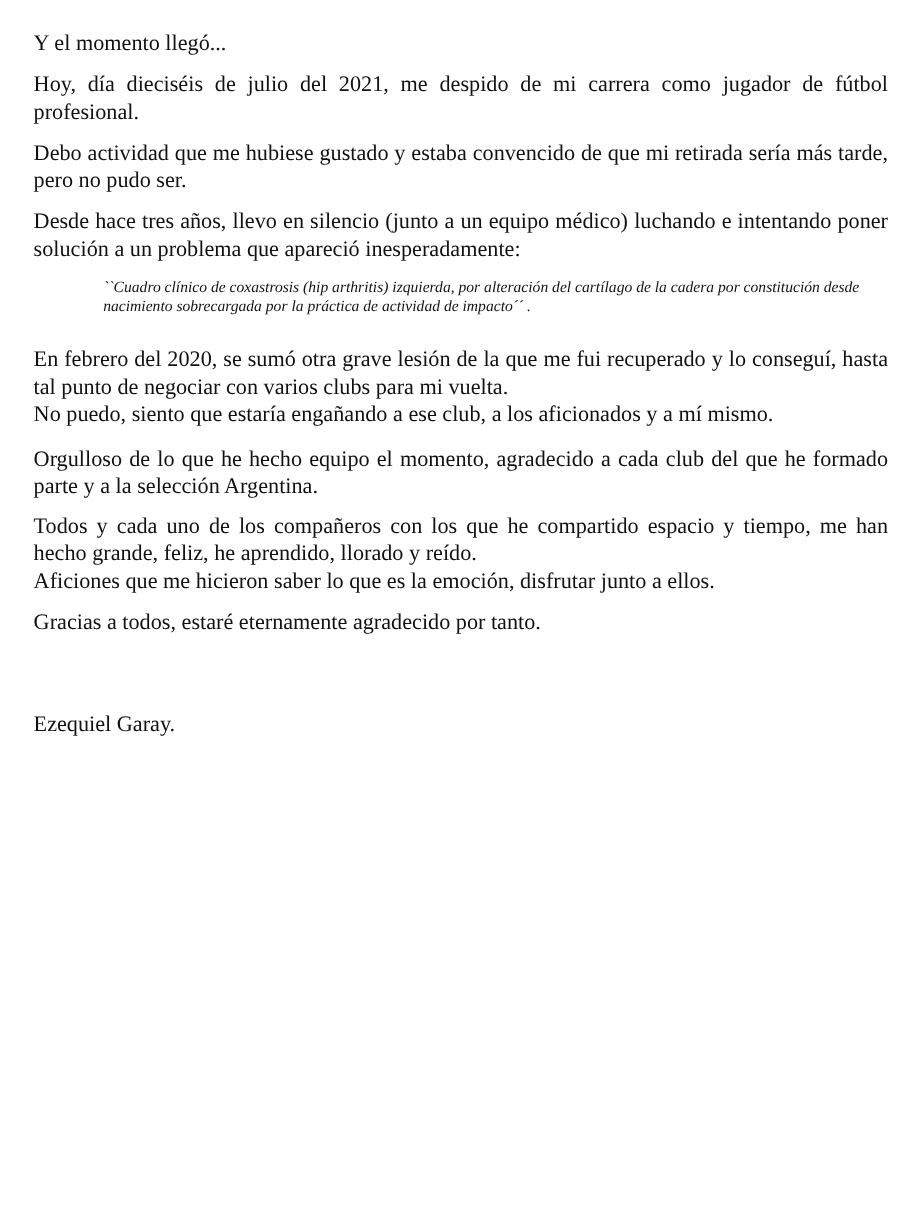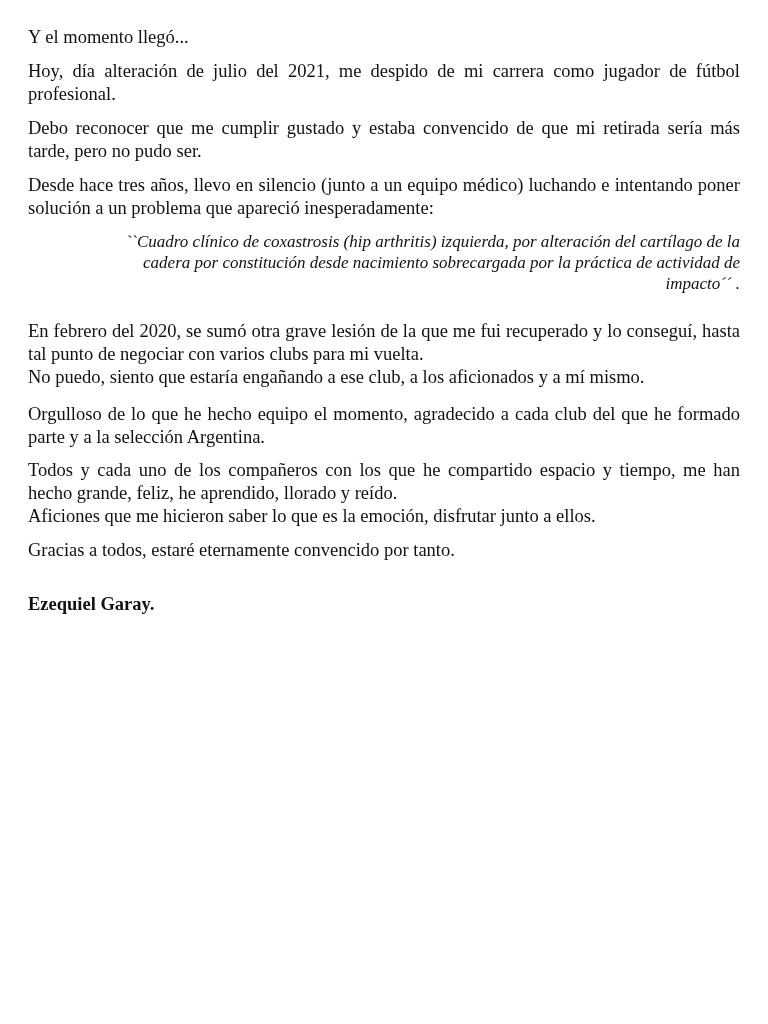"Hoy, día alteración de julio" p { text: alteración -> dieciséis }
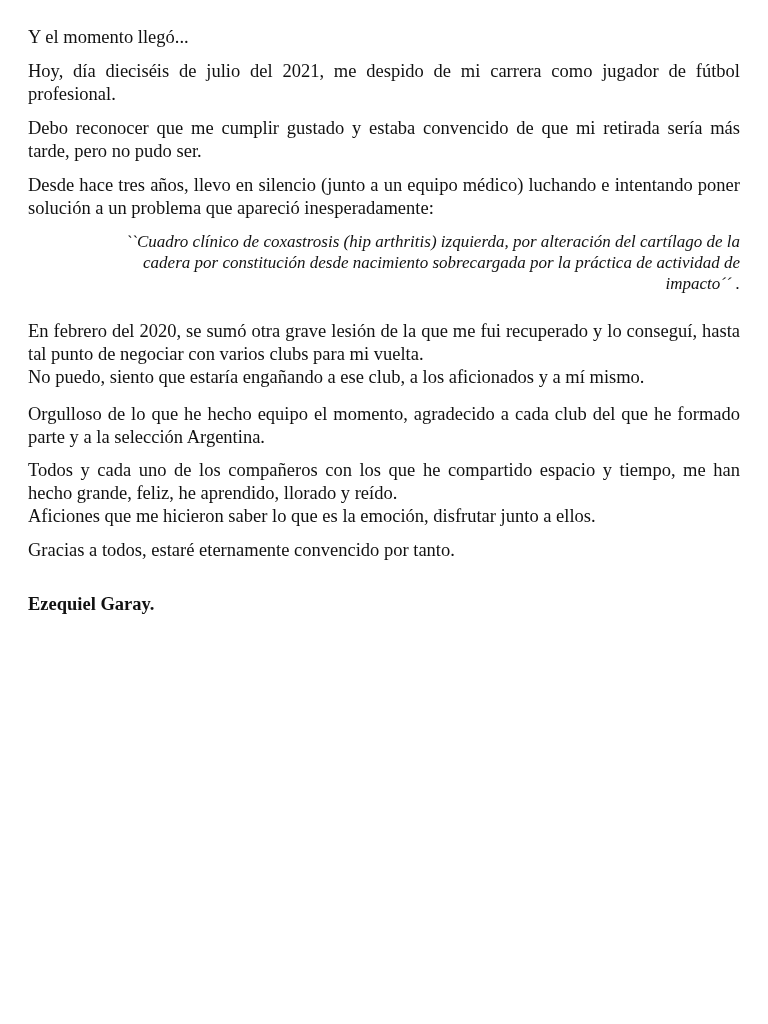"Debo reconocer que me cumplir" p { text: reconocer que me cumplir -> actividad que me hubiese }
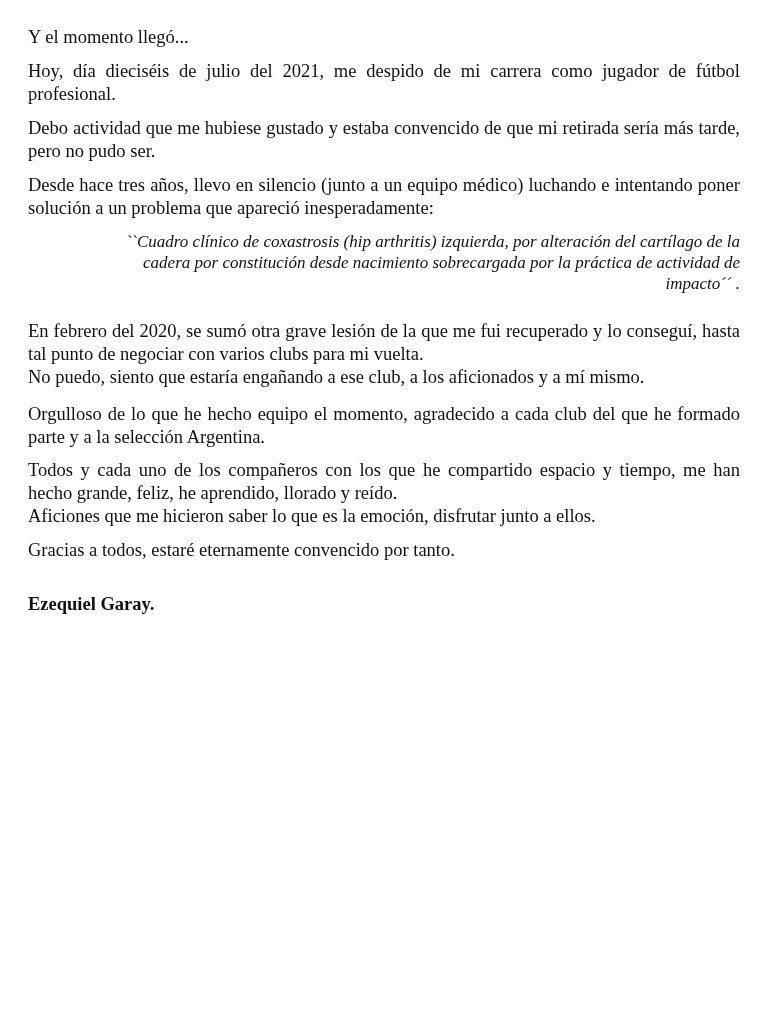"``Cuadro clínico de coxastrosis (hip" .page p.quote { font-size: 17px -> 13px; text-align: right -> left }
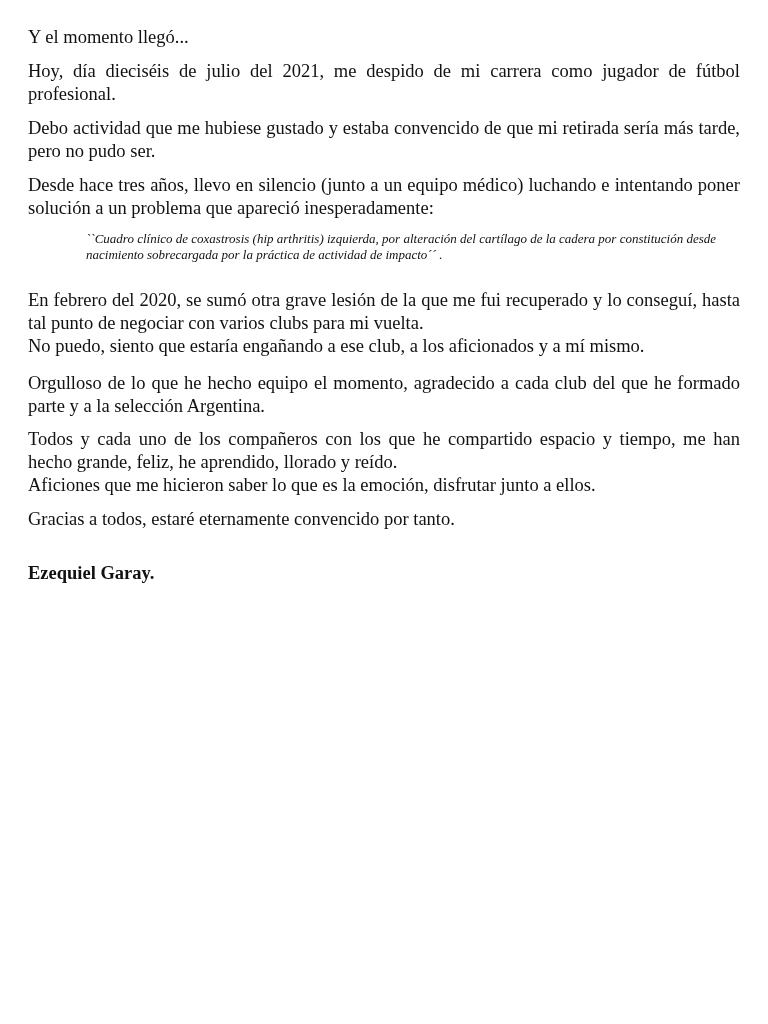"Gracias a todos, estaré eternamente" p { text: convencido -> agradecido }
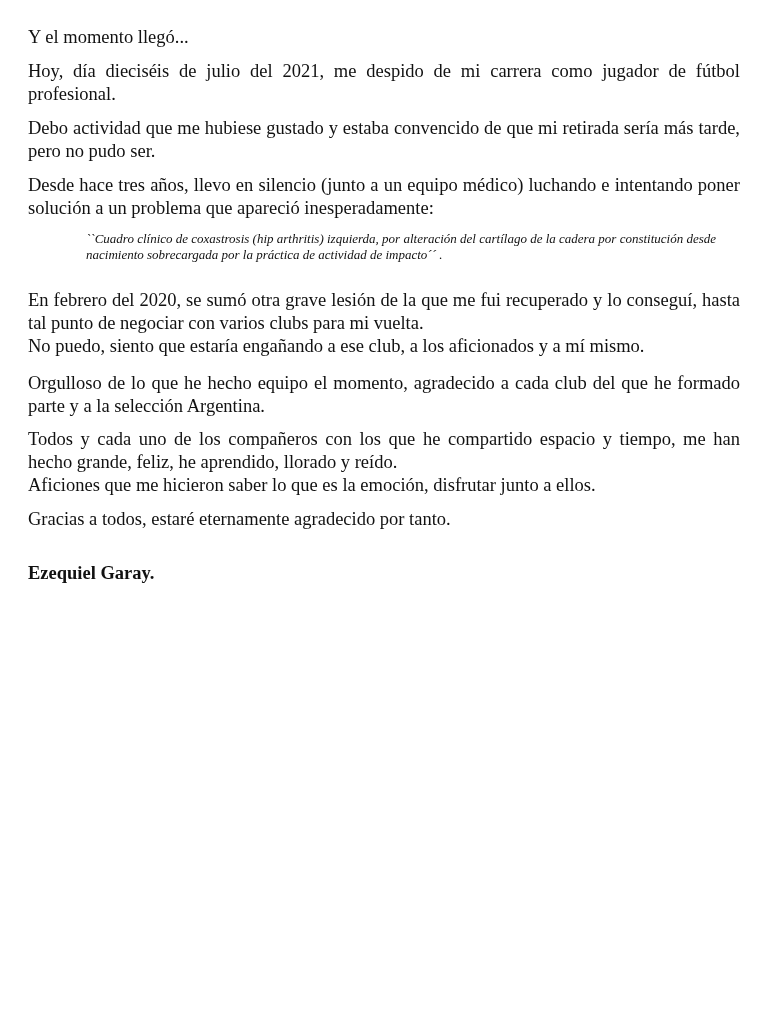"Ezequiel Garay." .page p.signature { font-weight: bold -> normal; margin-top: 31px -> 62px }
